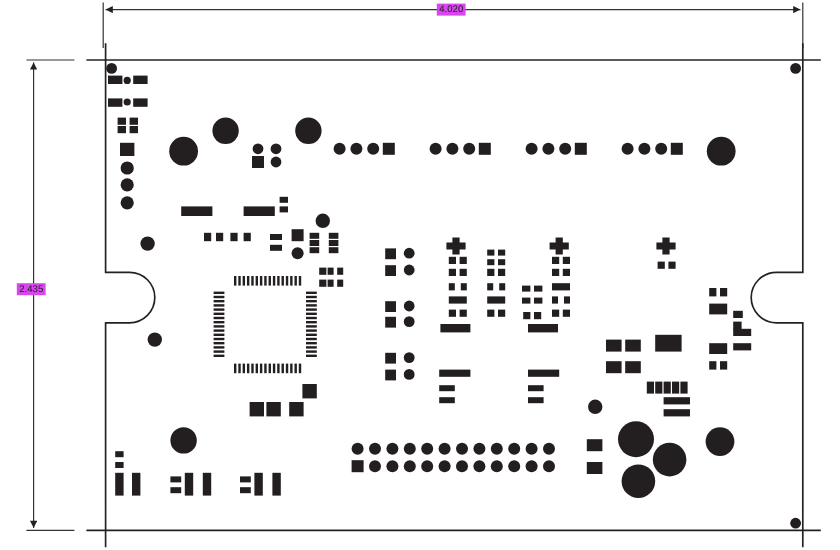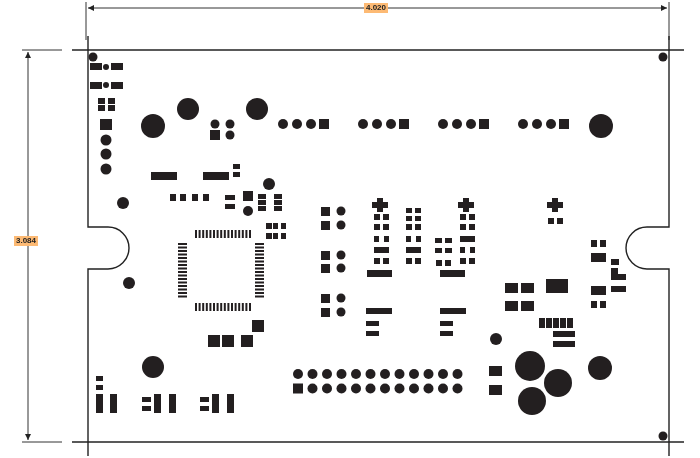"4.020" .dim-label { background: #fdba74 -> #d946ef; font-weight: bold -> normal }
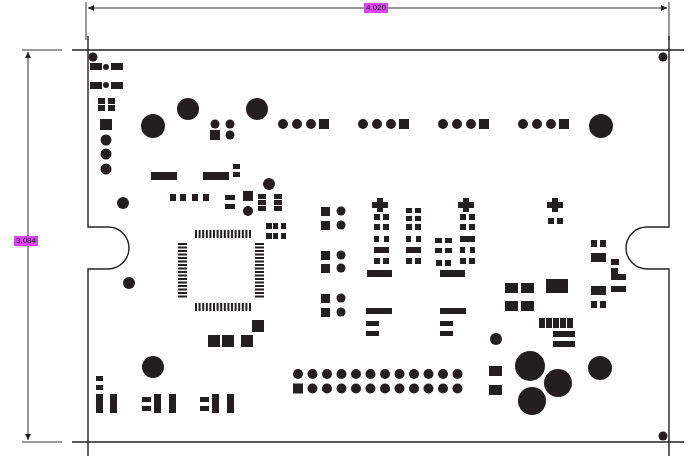"3.084" div.dim-label { text: 3.084 -> 2.435 }
